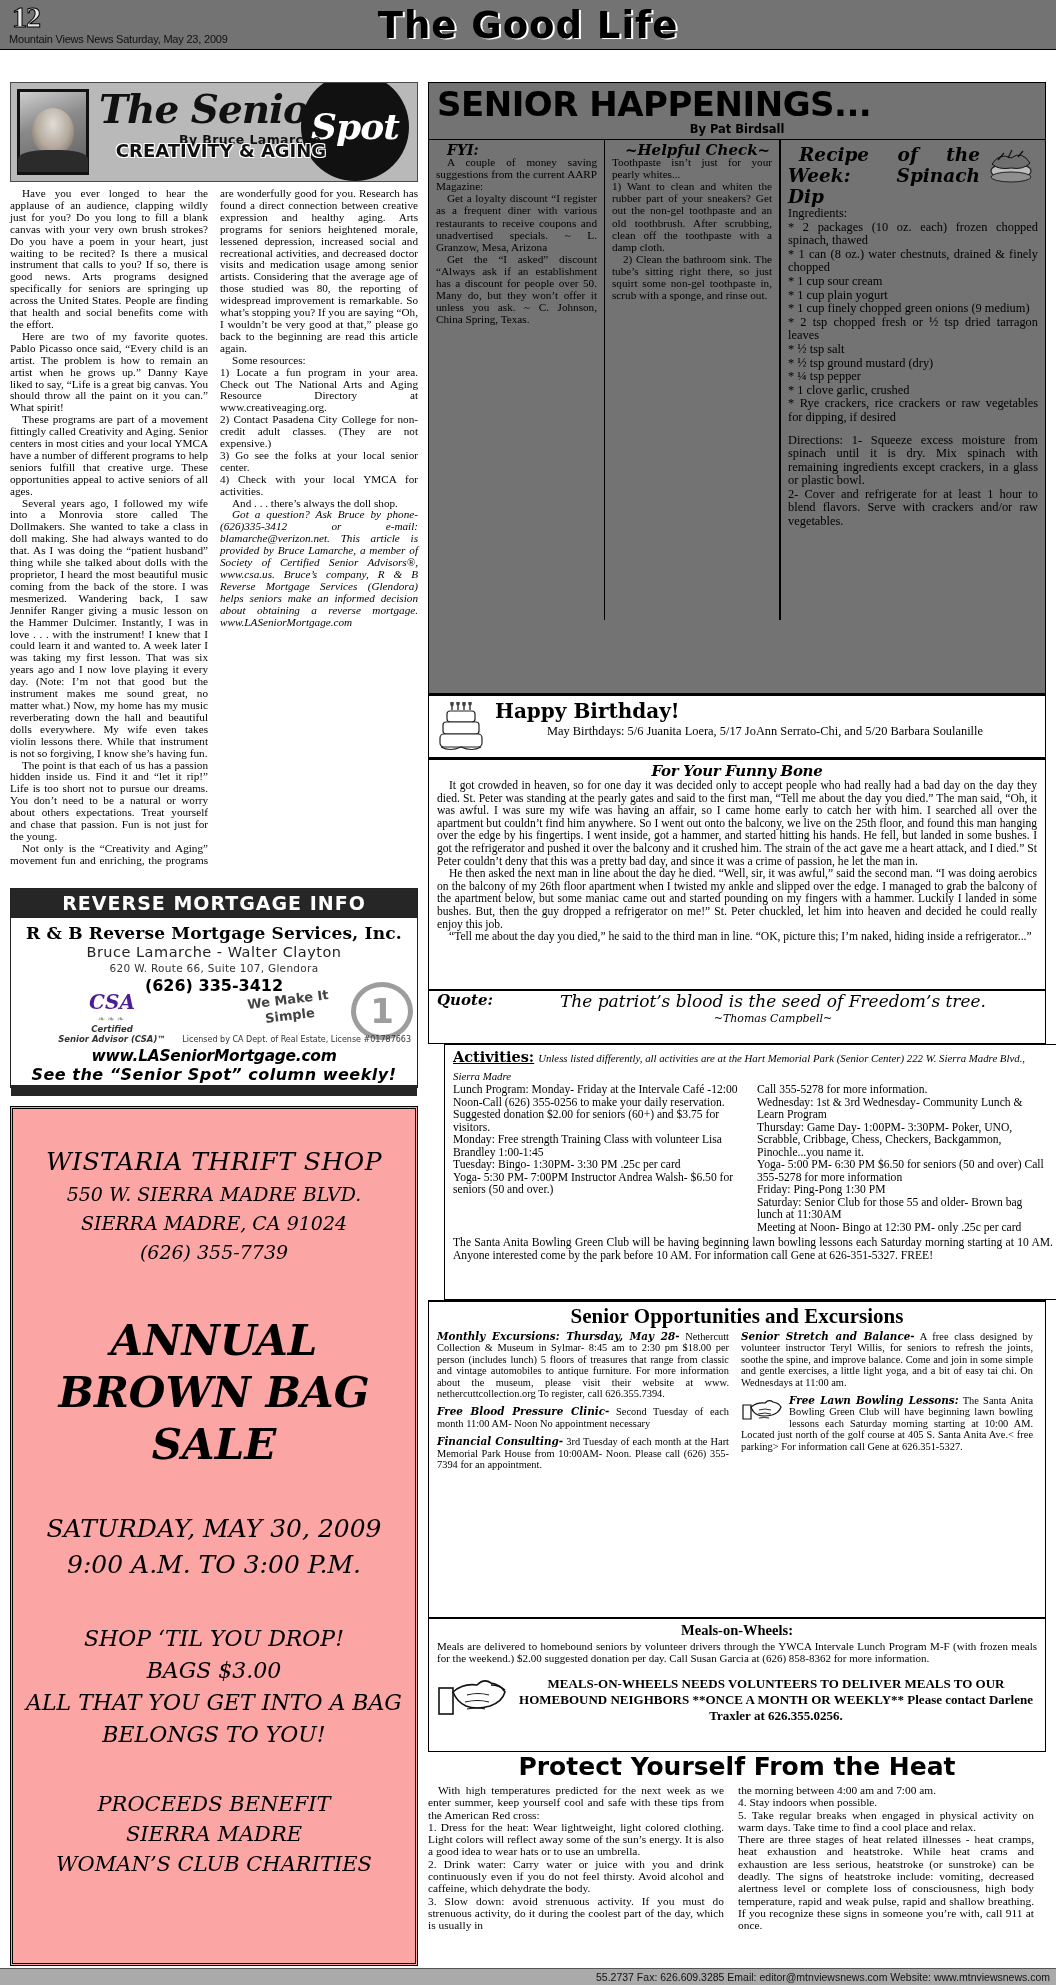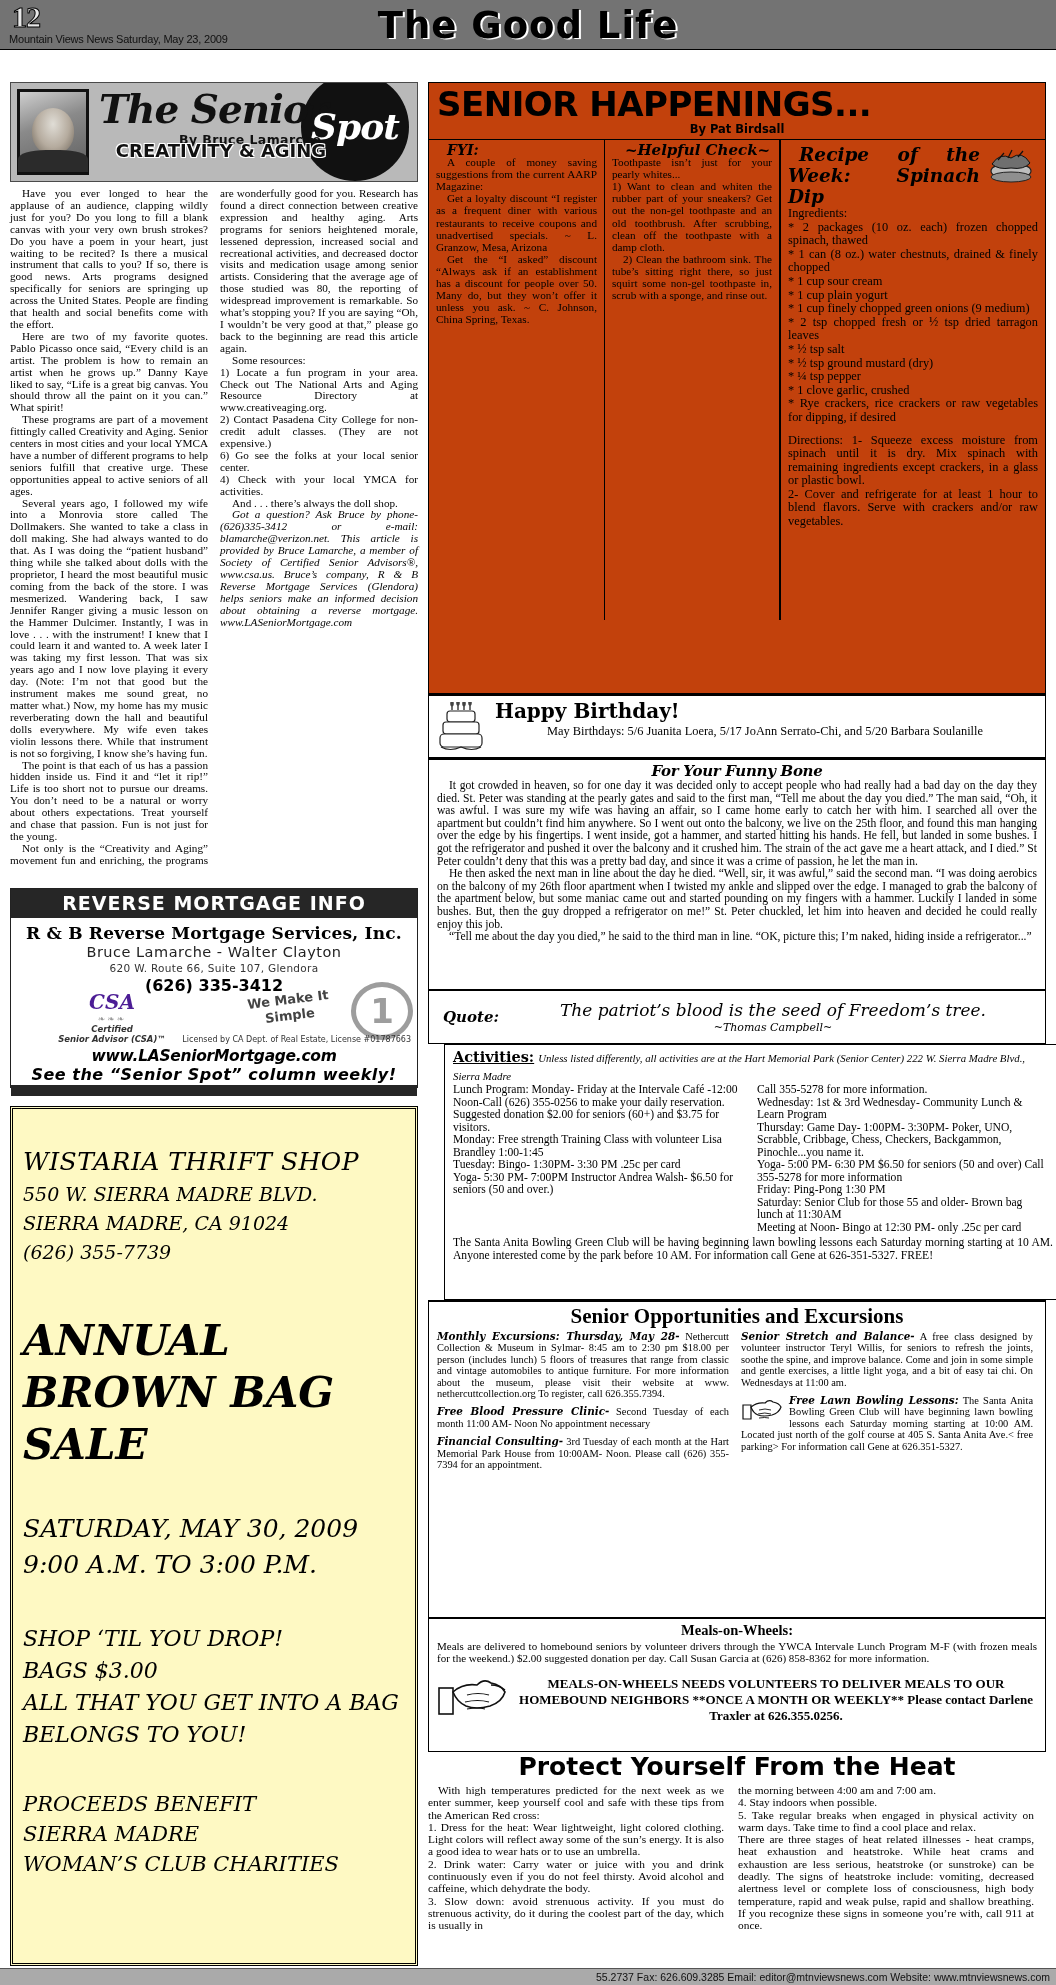"SENIOR HAPPENINGS..." .sh-box { background: #c2410c -> #737373 }
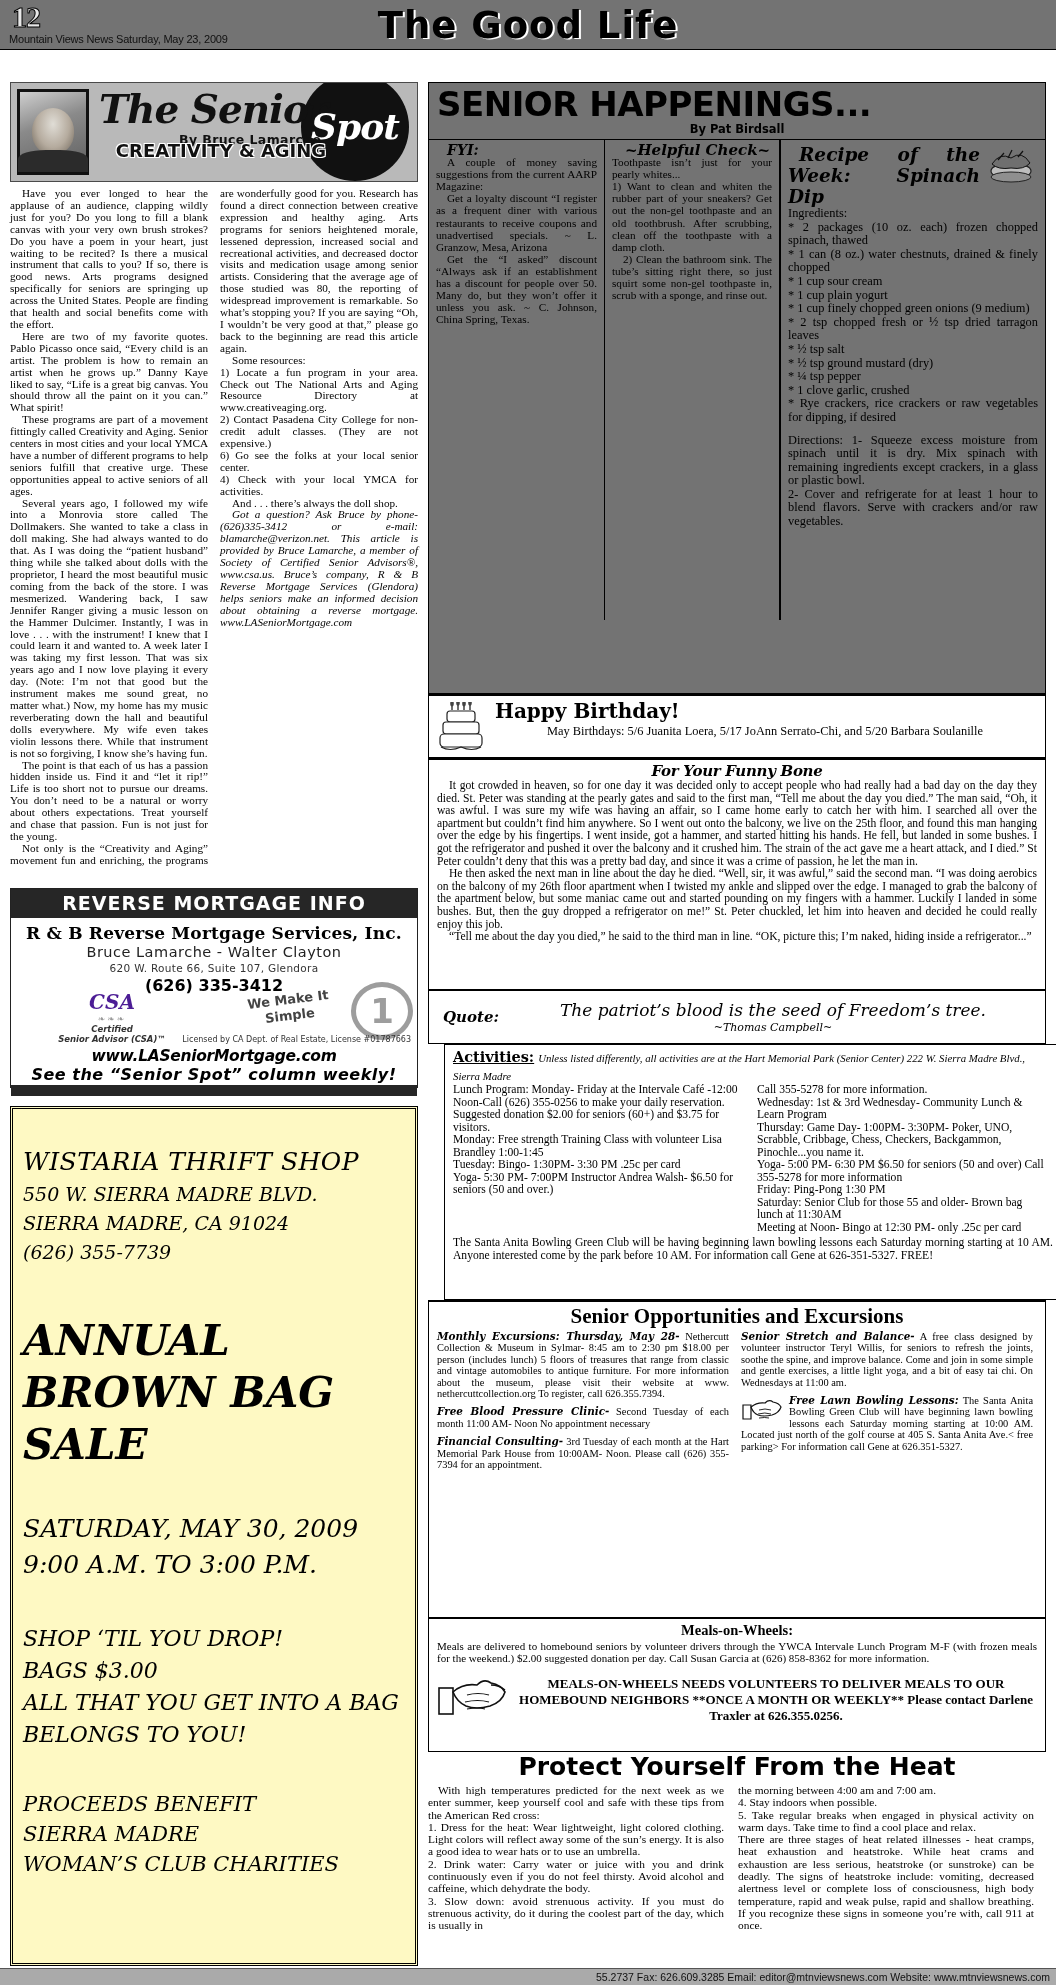"6) Go see the folks" p.noind { text: 6 -> 3 }
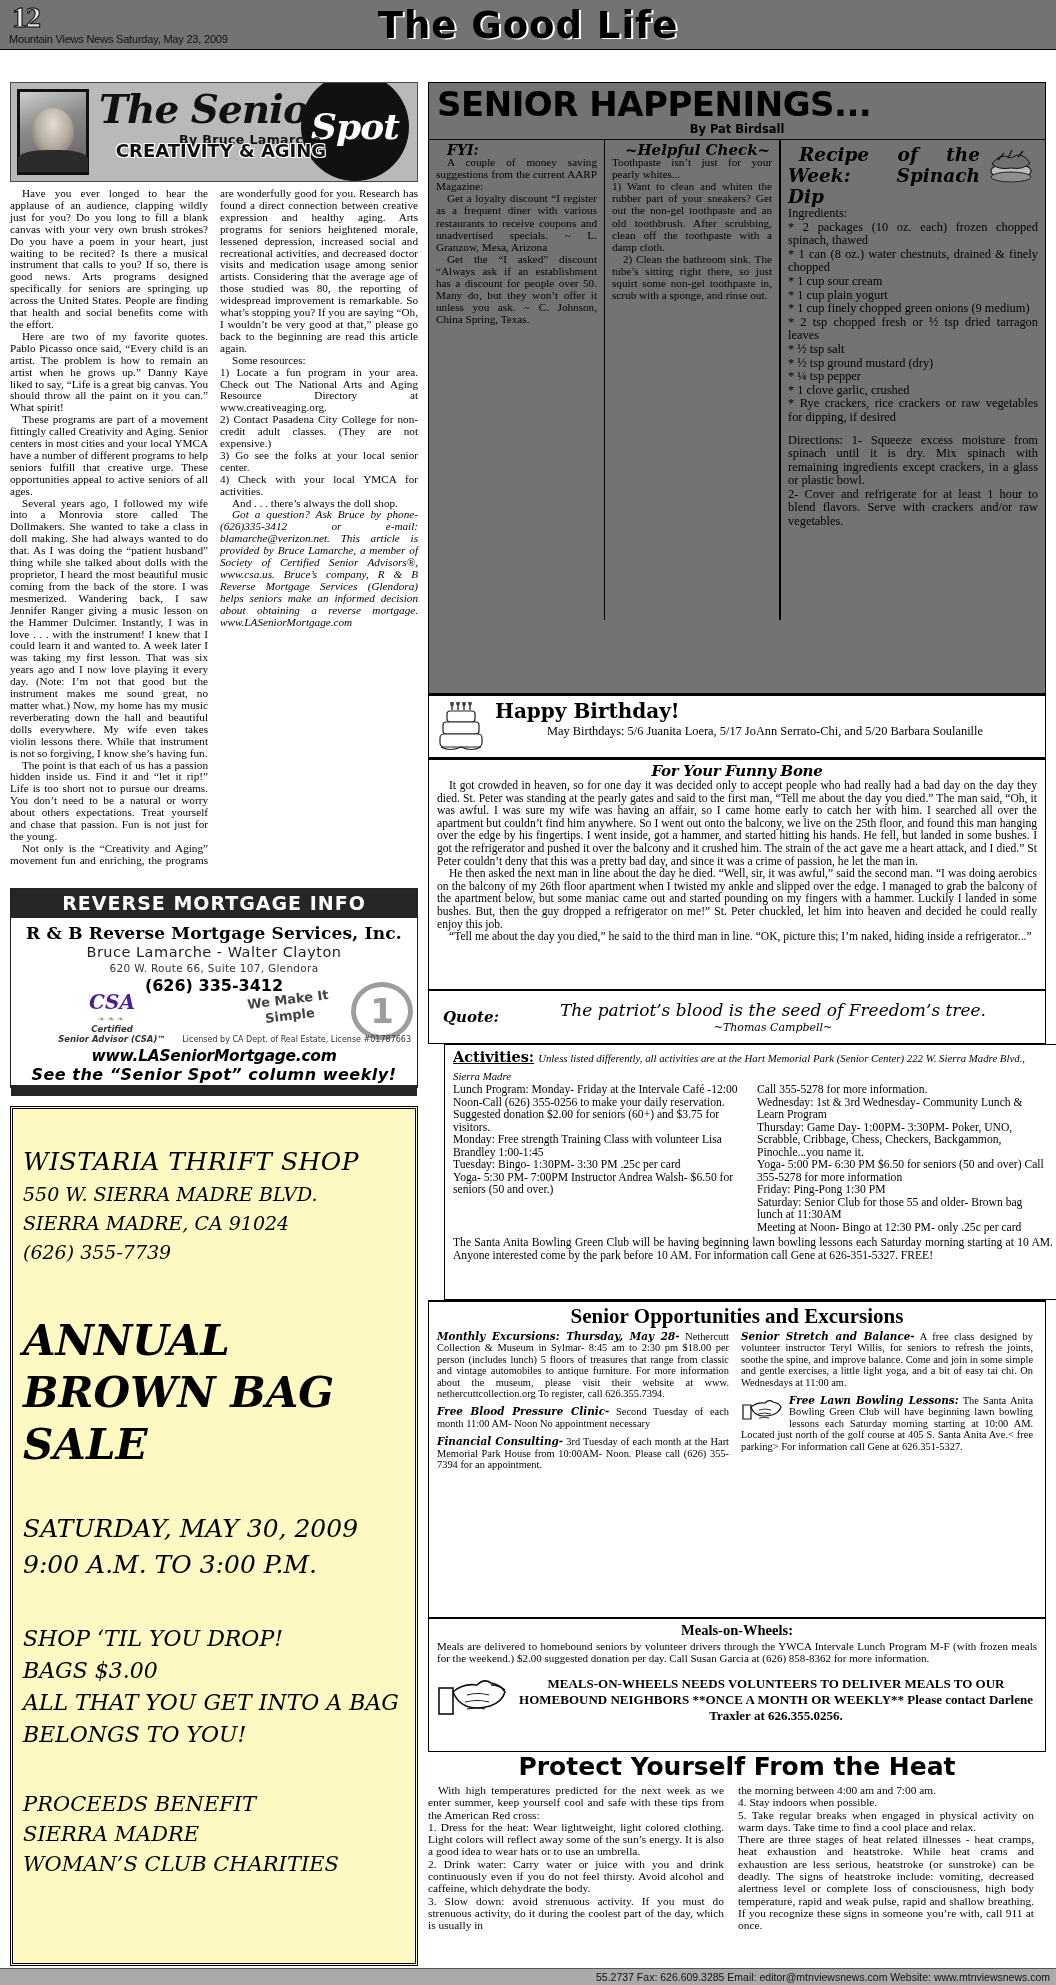"Quote:" .quote-box { align-items: center -> flex-start; padding: 0 14px -> 0 8px }
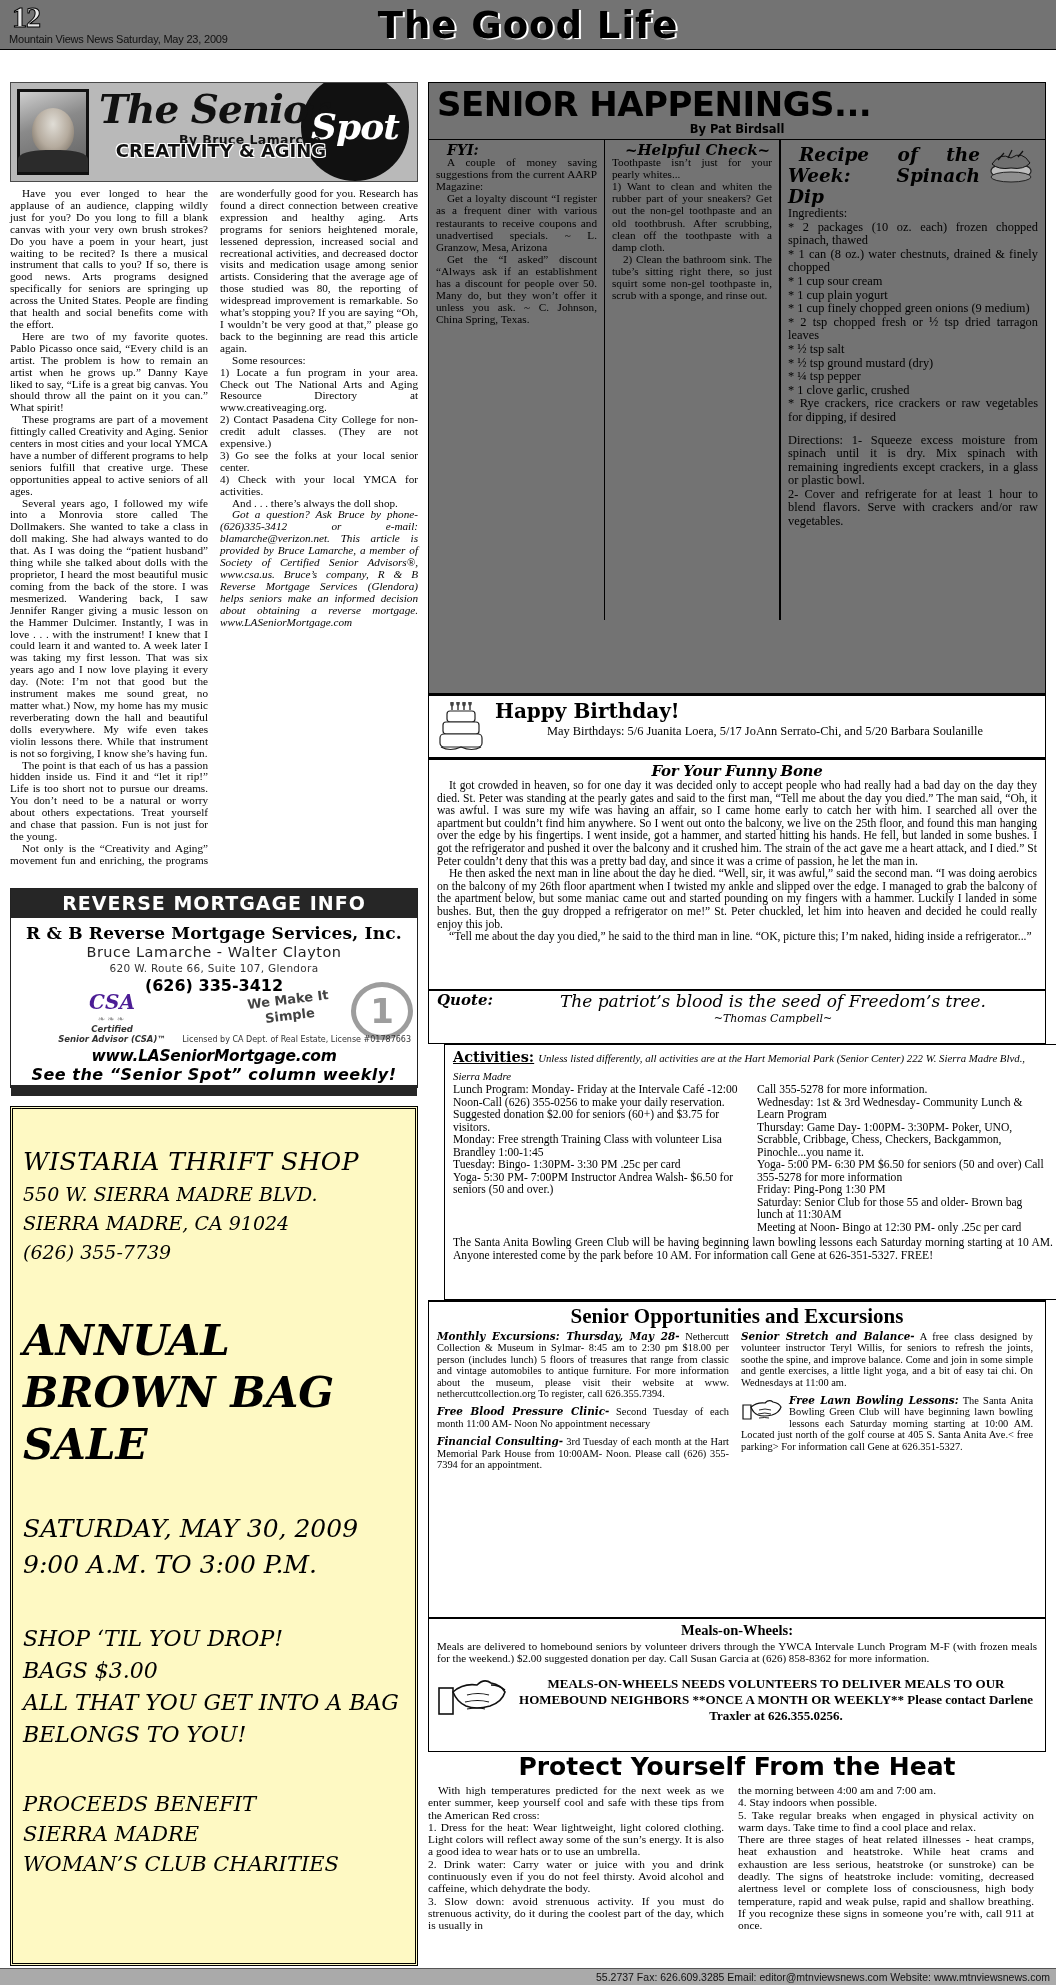"WISTARIA THRIFT SHOP" .wis-ad { background: #fef9c3 -> #fca5a5; text-align: none -> center }
